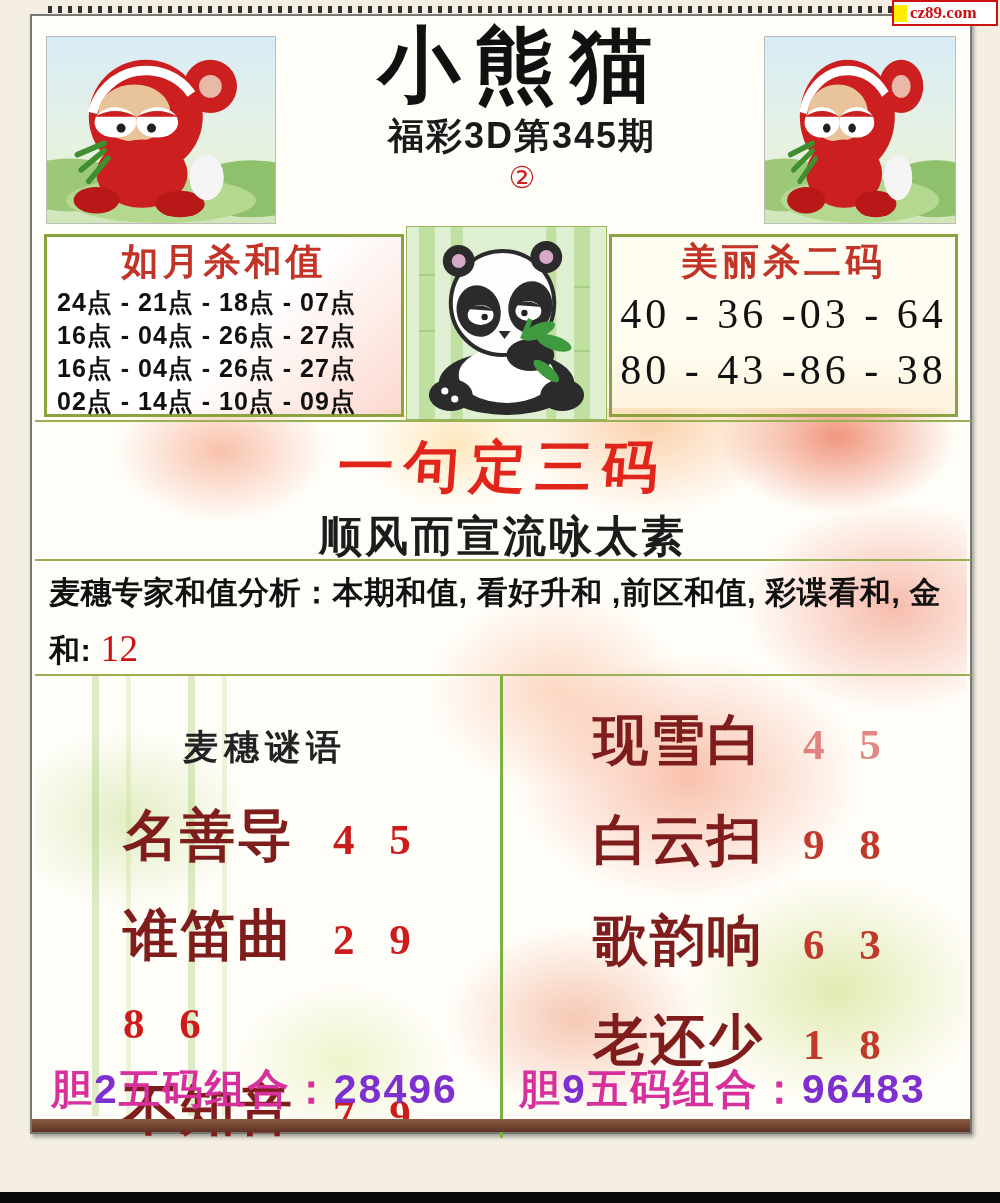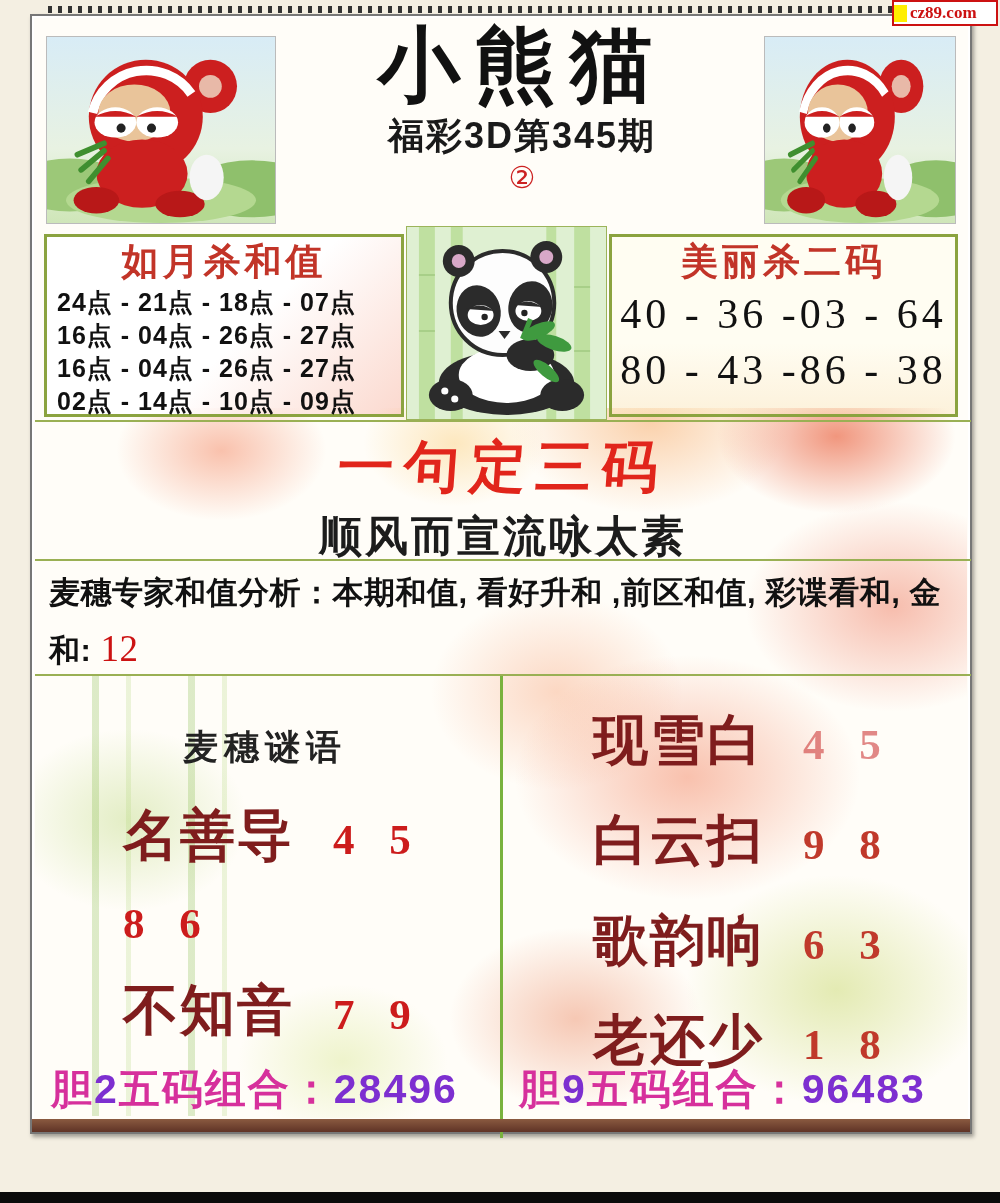"谁笛曲" div.riddle-row { html: none -> <div> <span>谁笛曲</span> <span>2 9</span> </div> }
